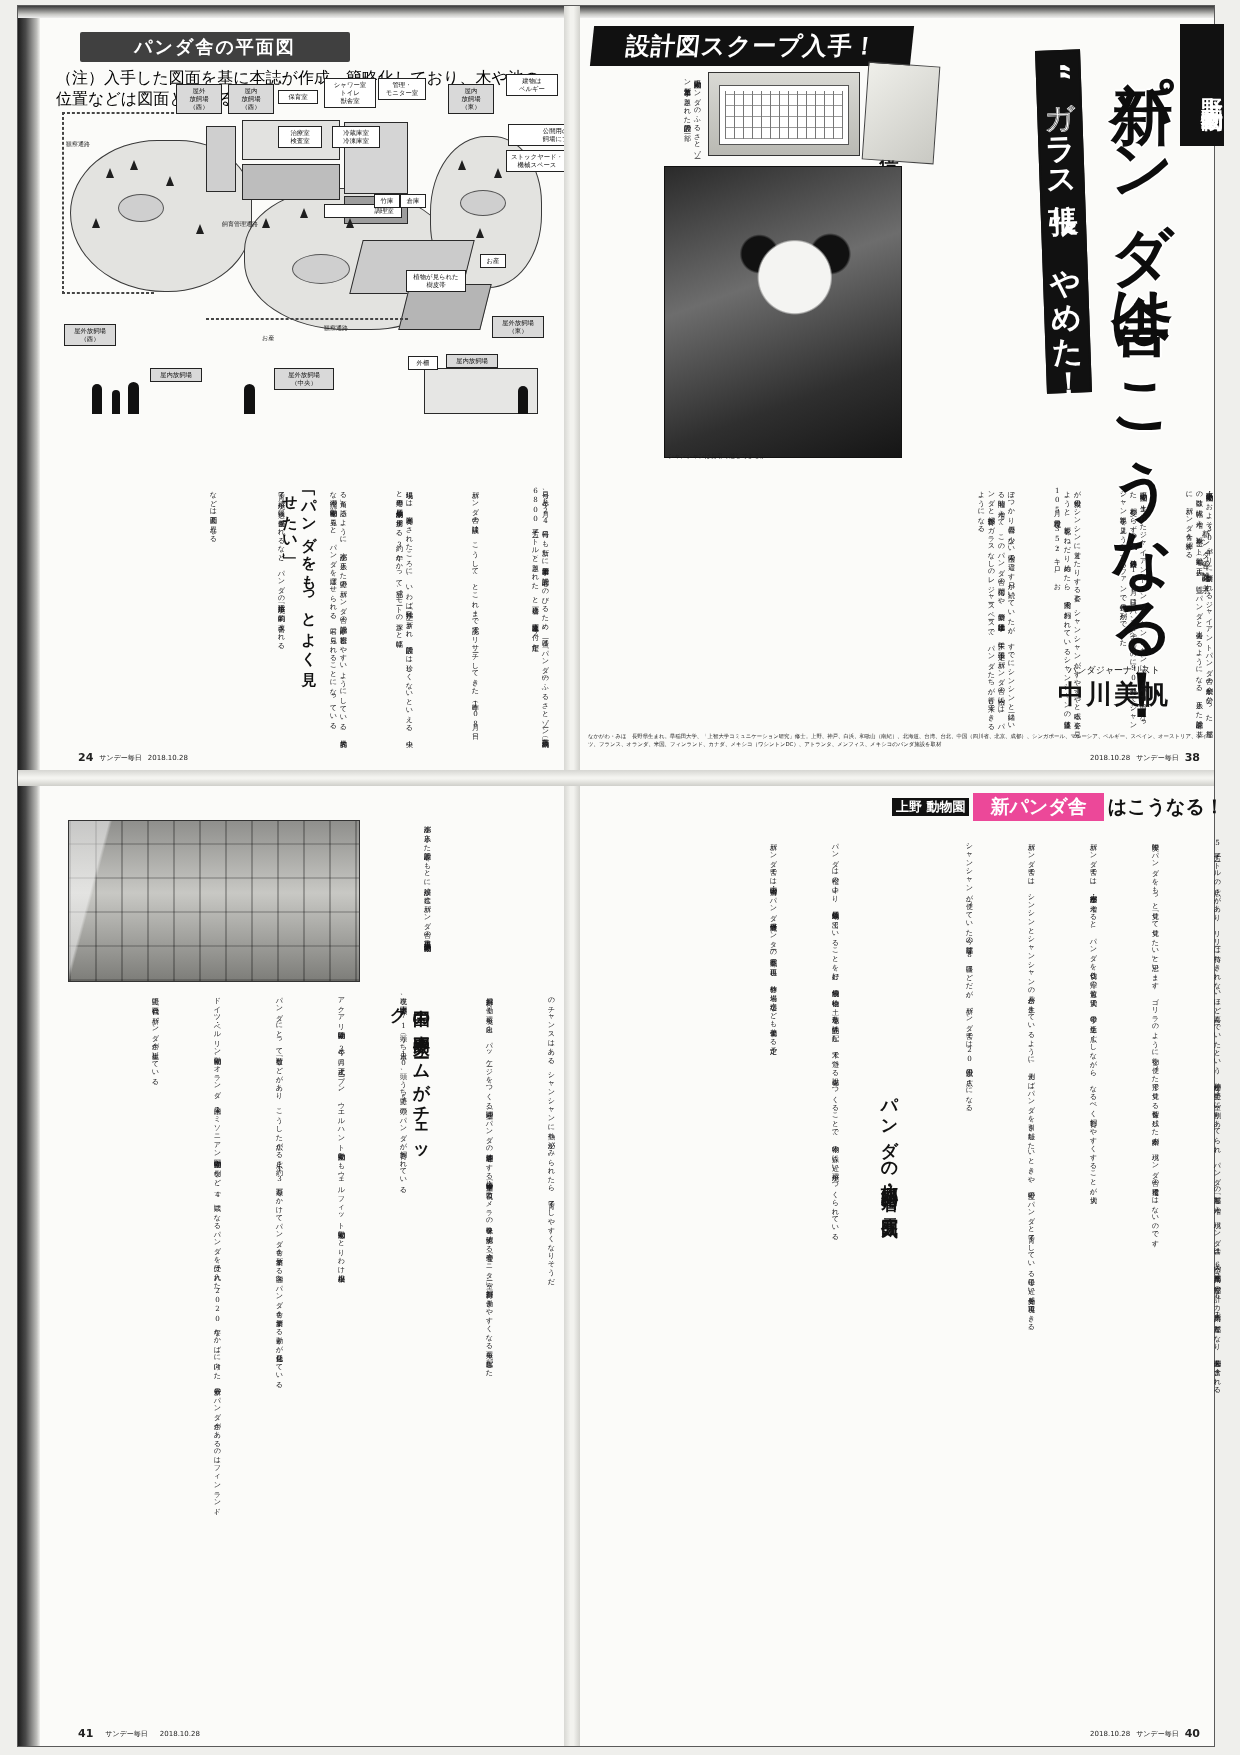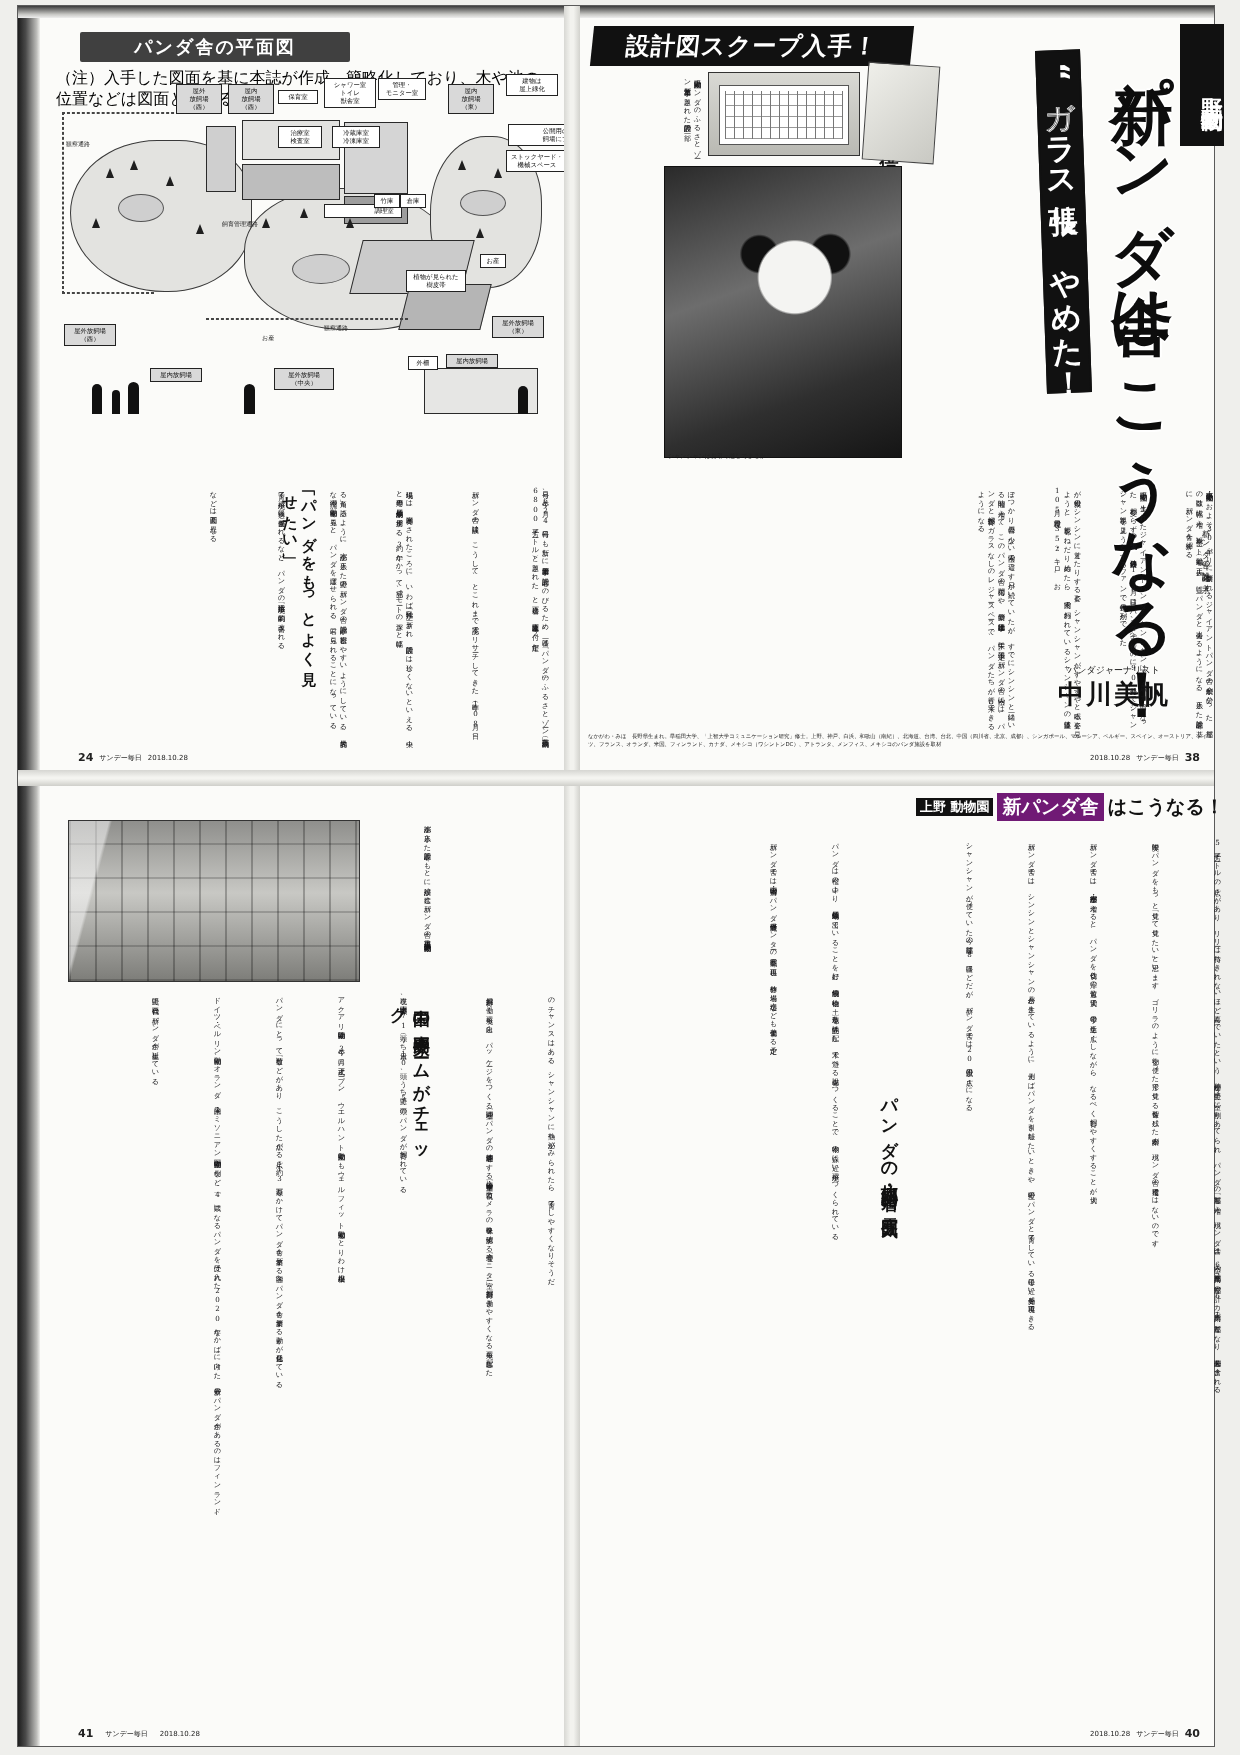"建物は" div.label-box { text: 屋上緑化 -> ベルギー }
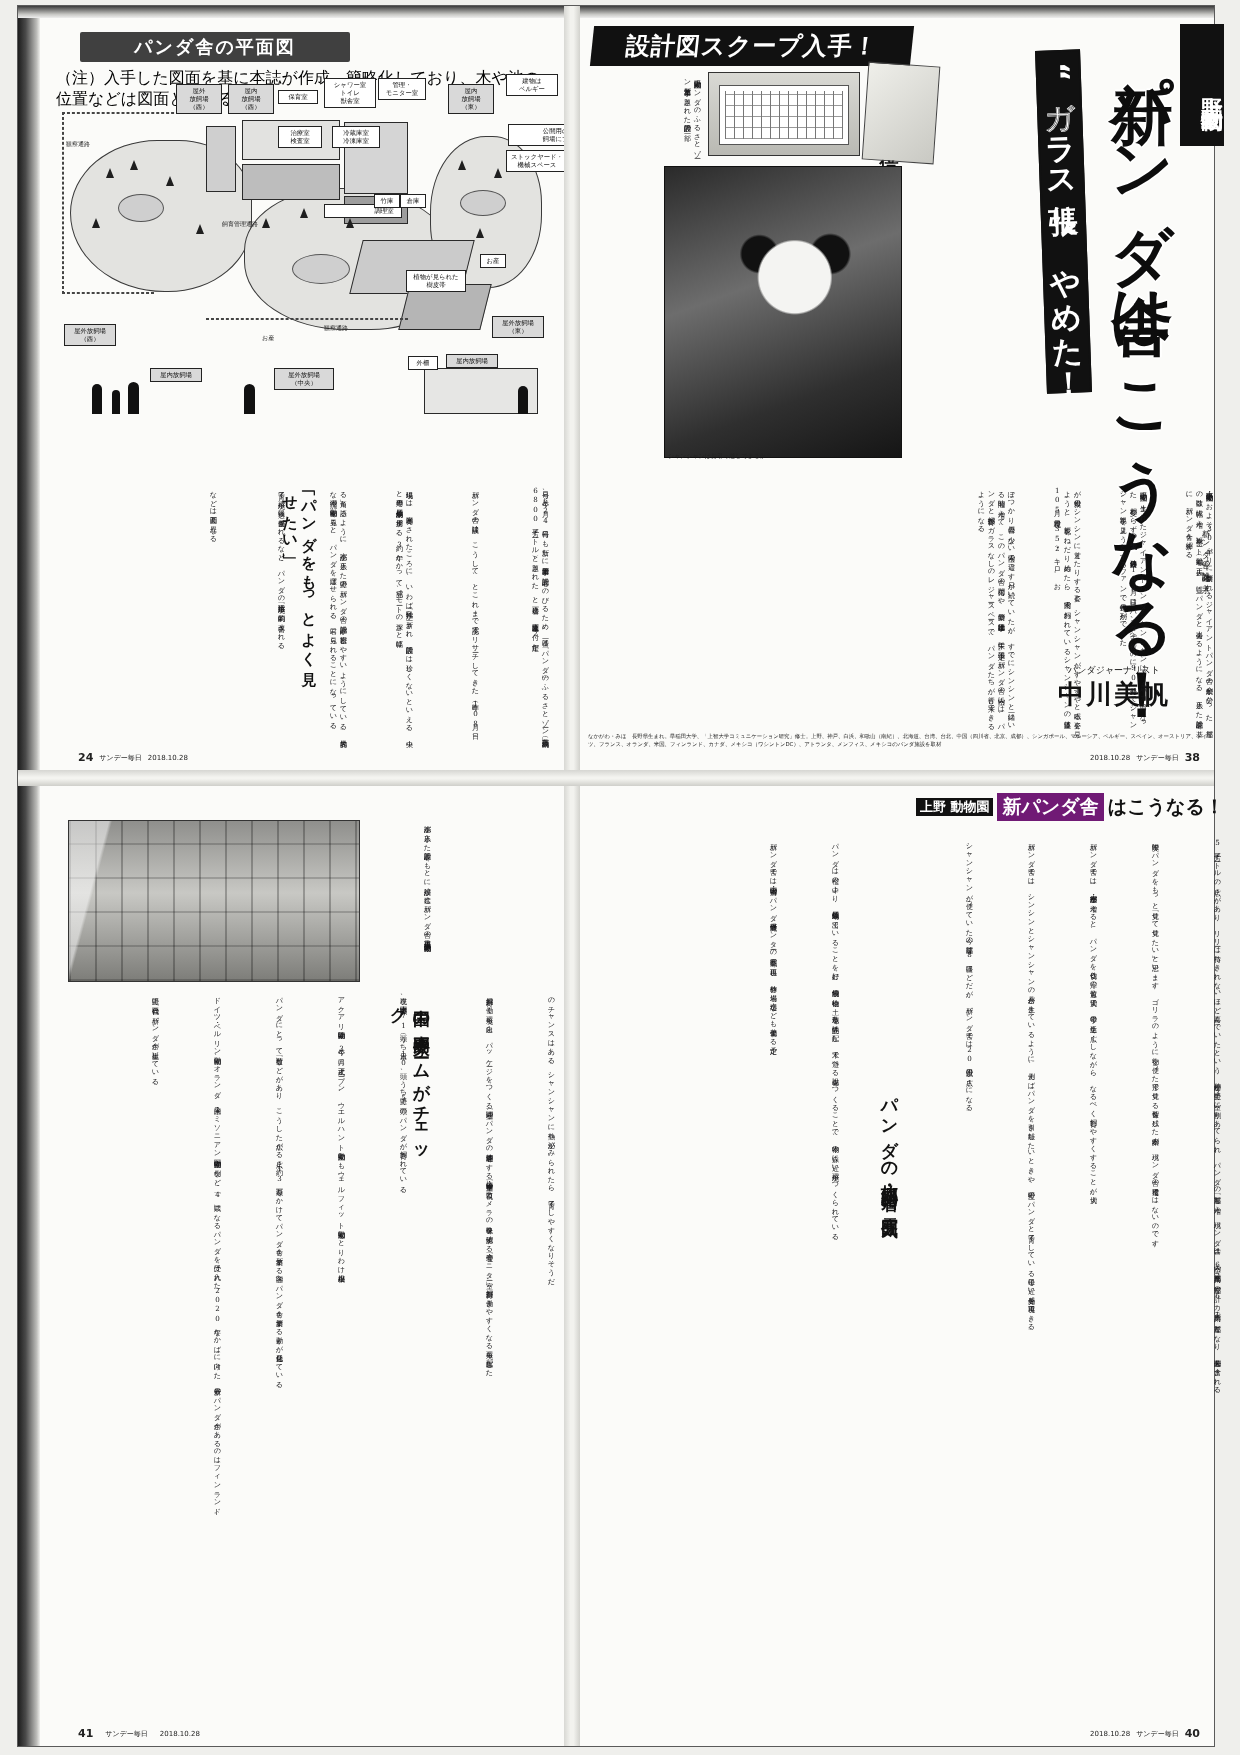"新パンダ舎" .runhead .bx { background: #701a75 -> #ec4899; padding: 1px 5px -> 1px 17px }
